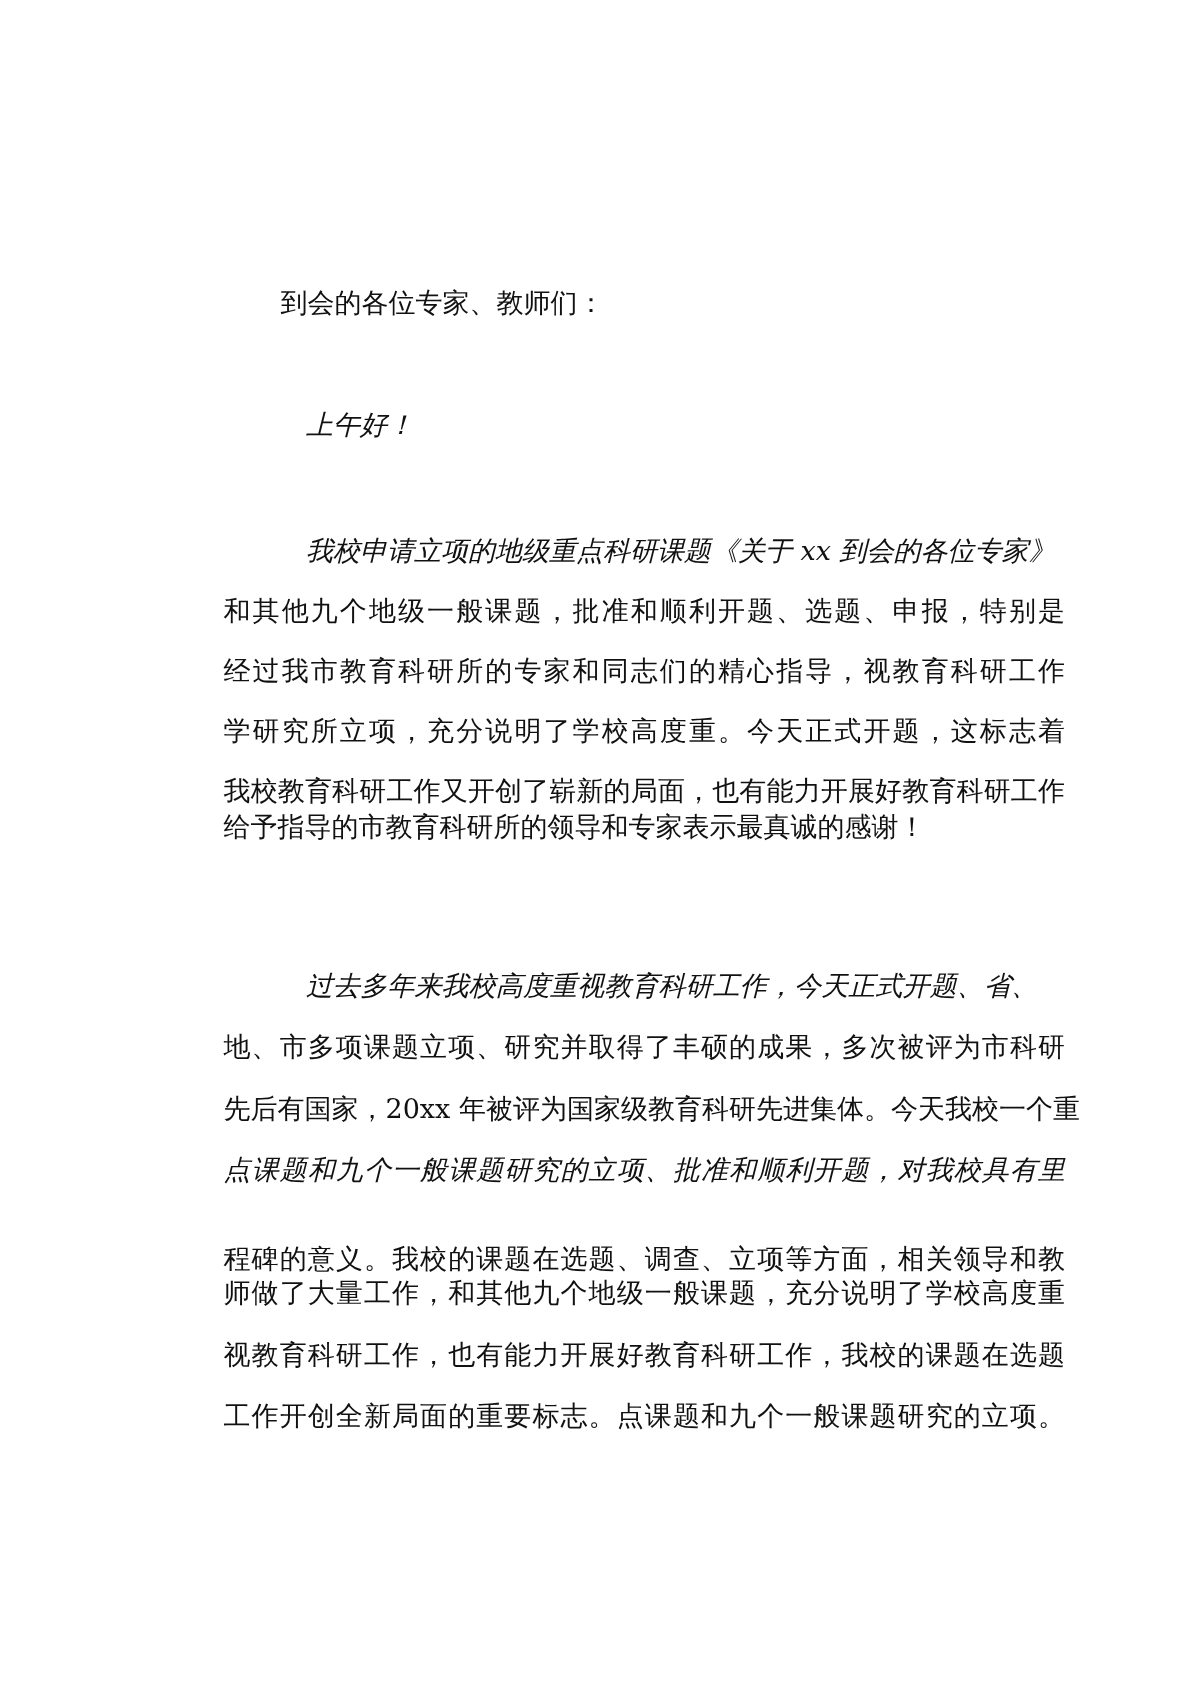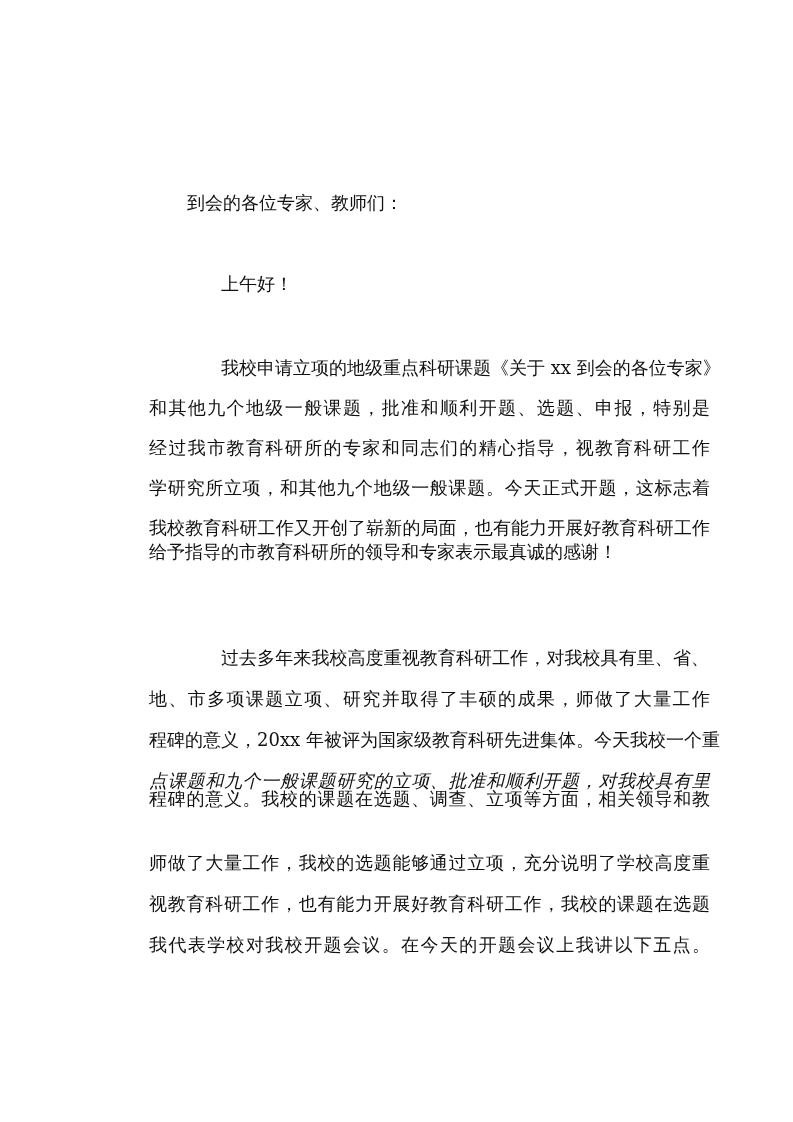"上午好！" .line.indent-2 { font-style: none -> italic; left: 189px -> 172px }
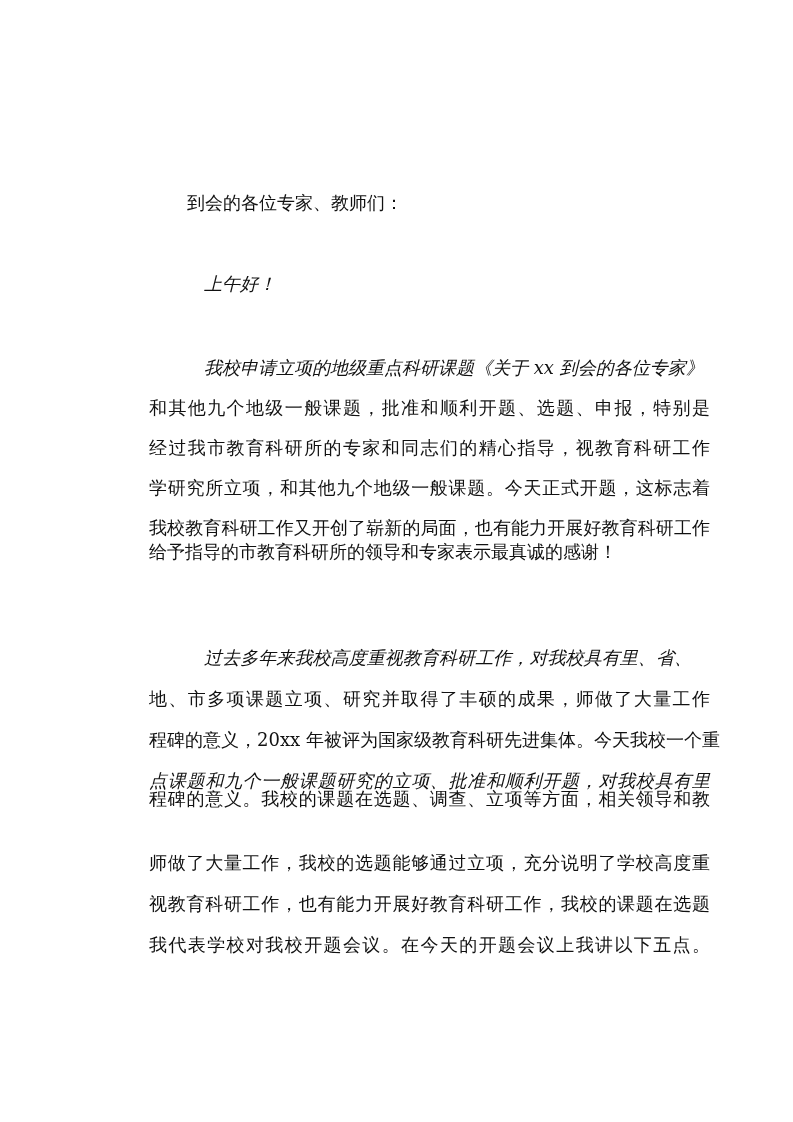"学研究所立项，和其他九个地级一般课题。今天正式开题，这标志着" div.line { text: 和其他九个地级一般课题 -> 充分说明了学校高度重 }
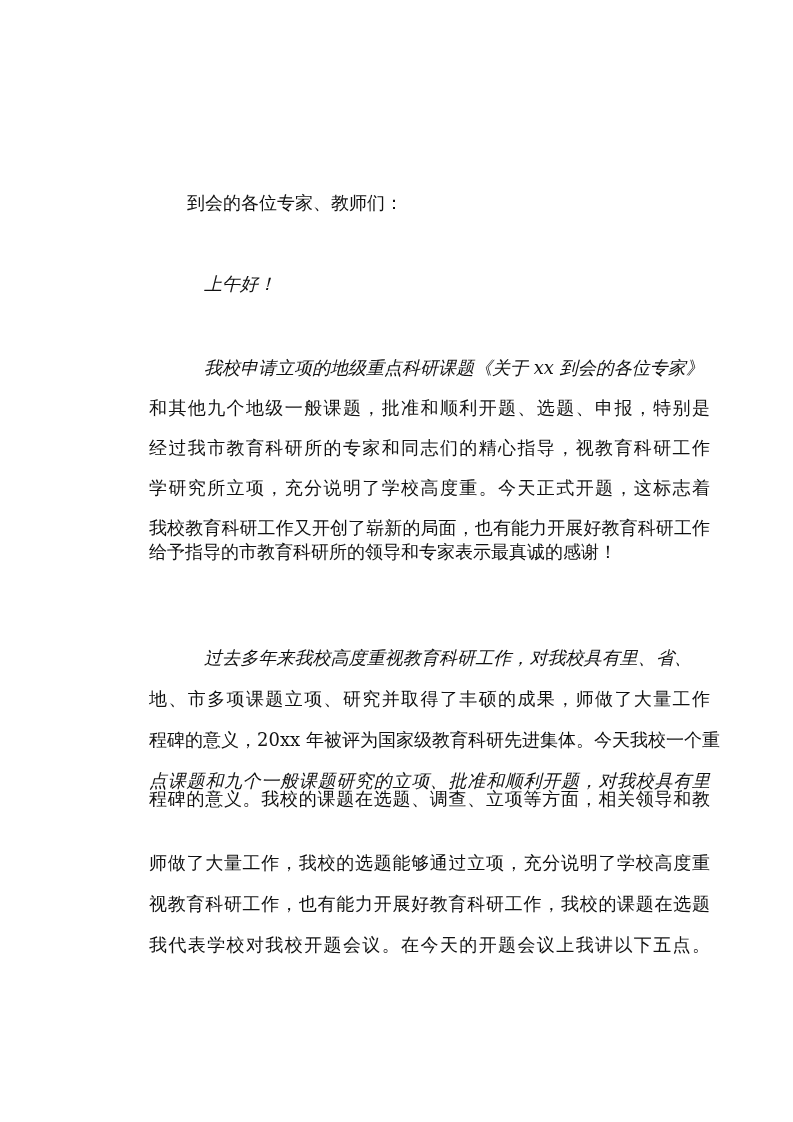"过去多年来我校高度重视教育科研工作，对我校具有里、省、" div.line { text: 对我校具有里 -> 今天正式开题 }
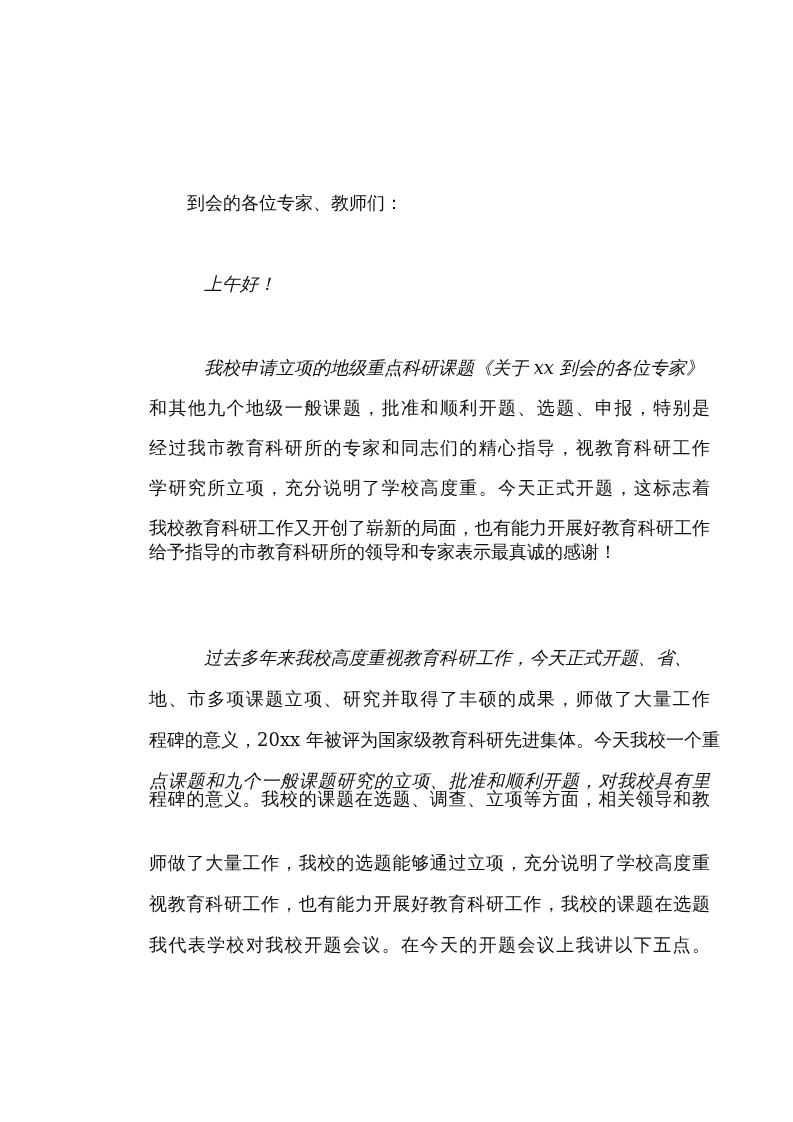"地、市多项课题立项、研究并取得了丰硕的成果，师做了大量工作" div.line { text: 师做了大量工作 -> 多次被评为市科研 }
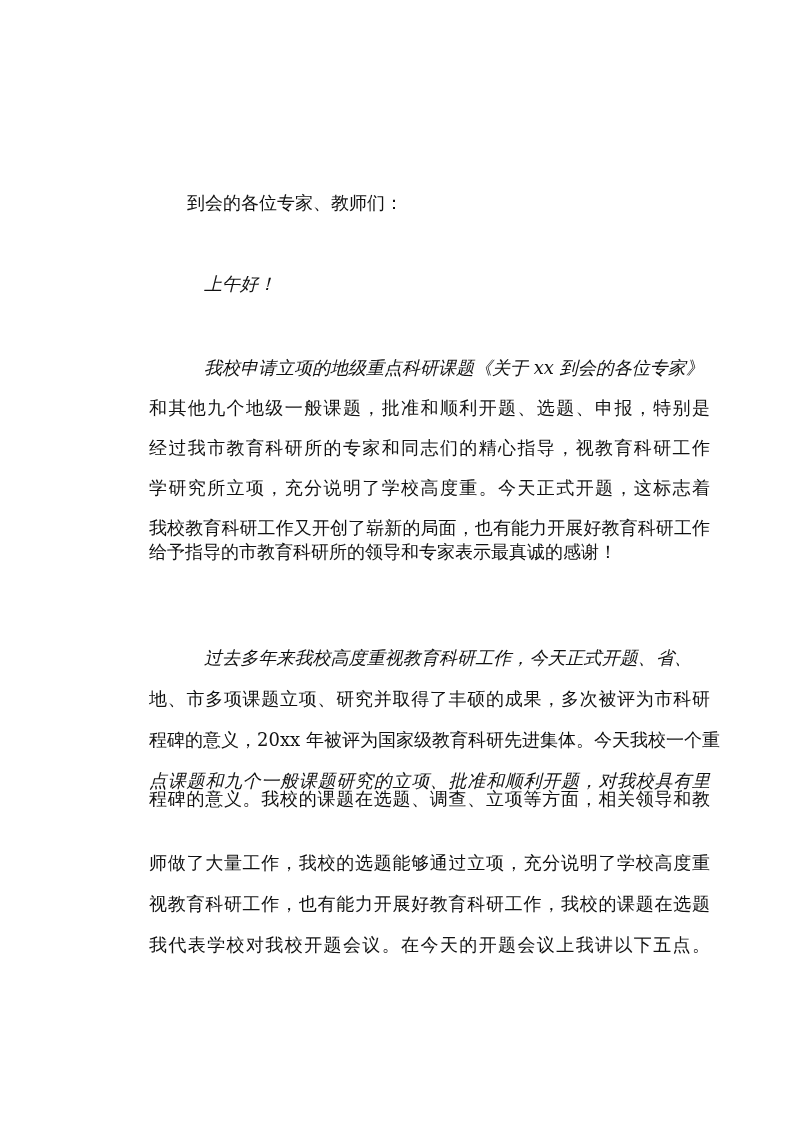"程碑的意义，20xx 年被评为国家级教育科研先进集体。今天我校一个重" div.line { text: 程碑的意义 -> 先后有国家 }
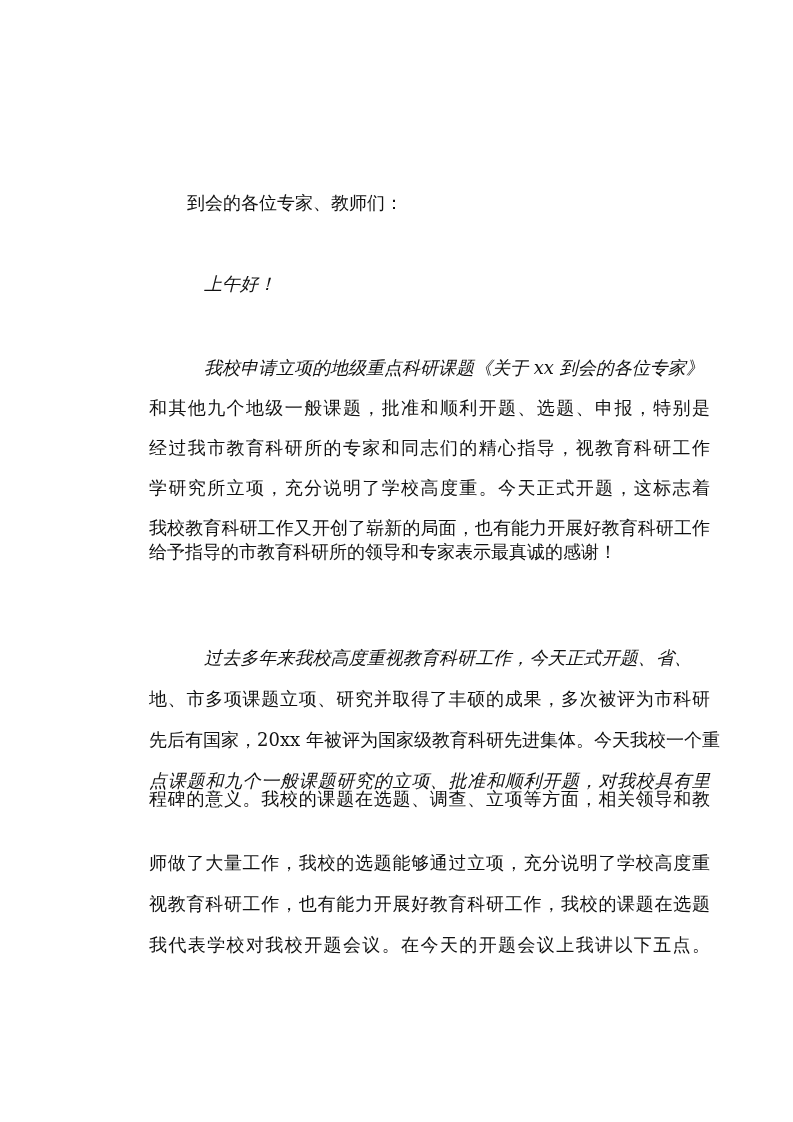"程碑的意义。我校的课题在选题、调查、立项等方面，相关领导和教" div.line { top: 786px -> 827px }
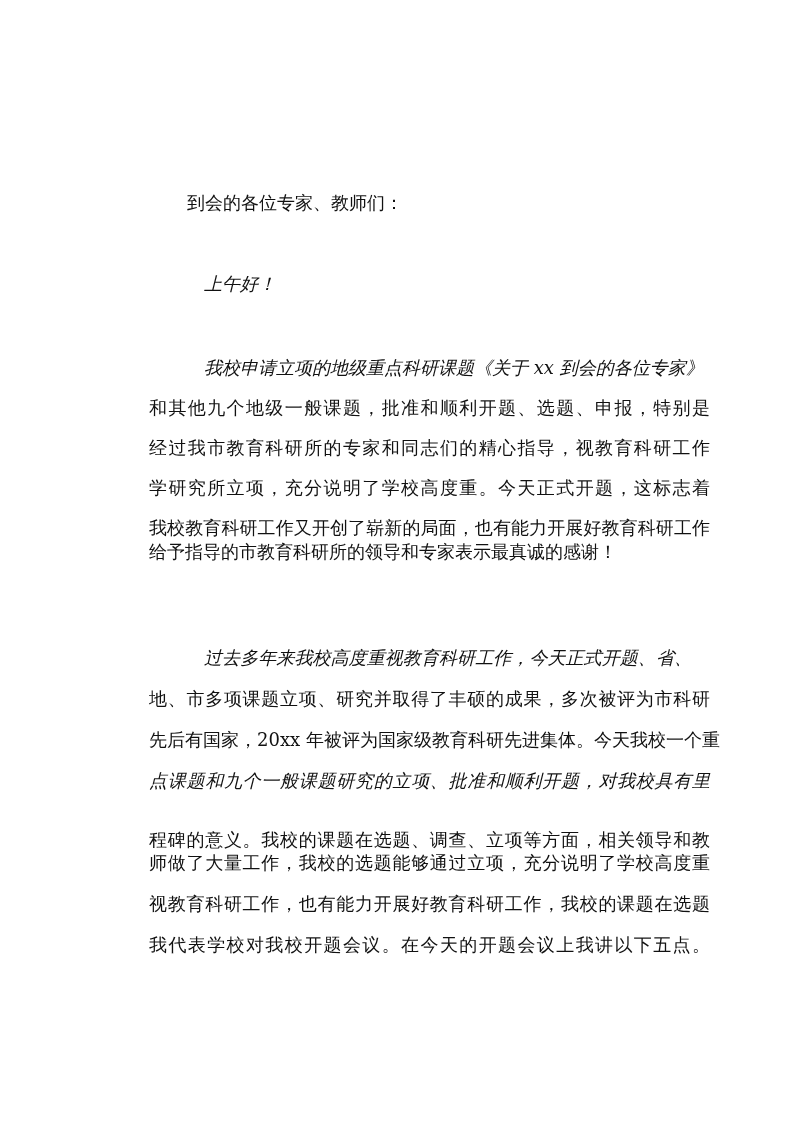"师做了大量工作，我校的选题能够通过立项，充分说明了学校高度重" div.line { text: 我校的选题能够通过立项 -> 和其他九个地级一般课题 }
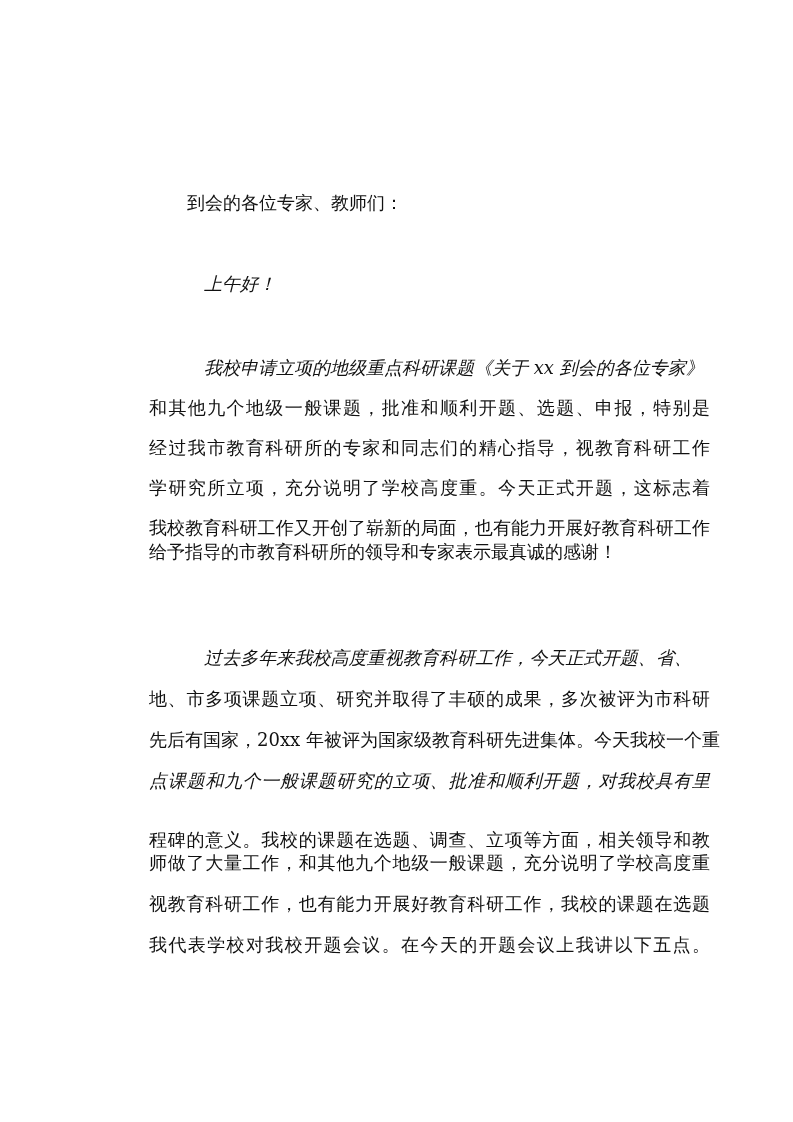"我代表学校对我校开题会议。在今天的开题会议上我讲以下五点。" div.line { text: 我代表学校对我校开题会议。在今天的开题会议上我讲以下五点 -> 工作开创全新局面的重要标志。点课题和九个一般课题研究的立项 }
